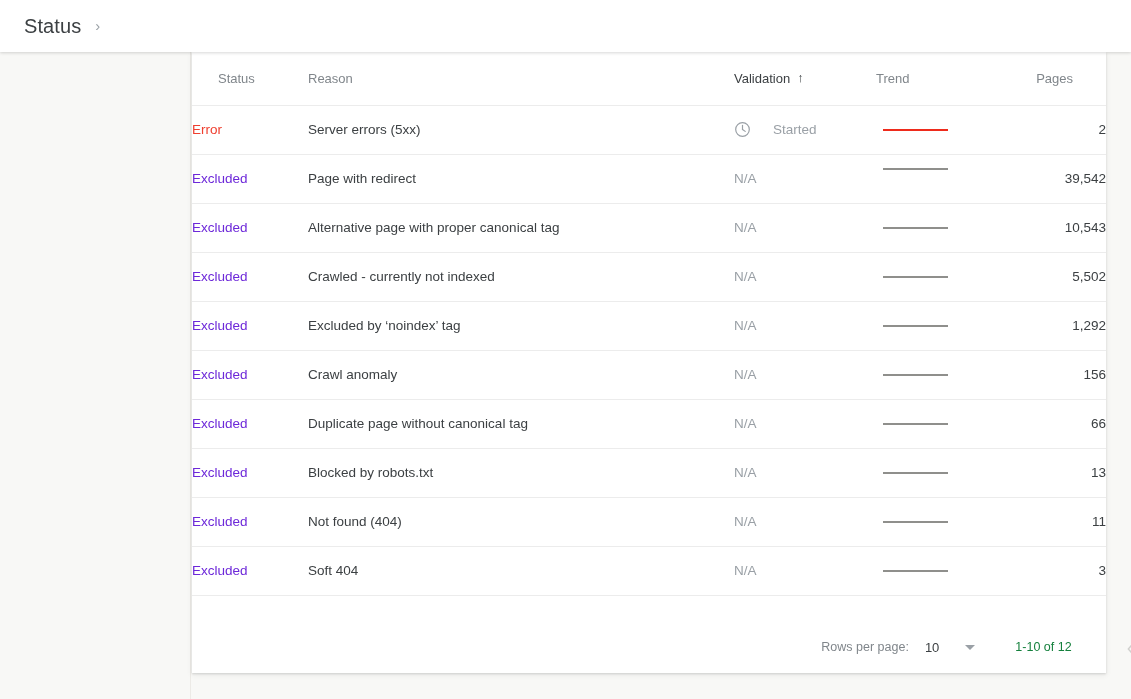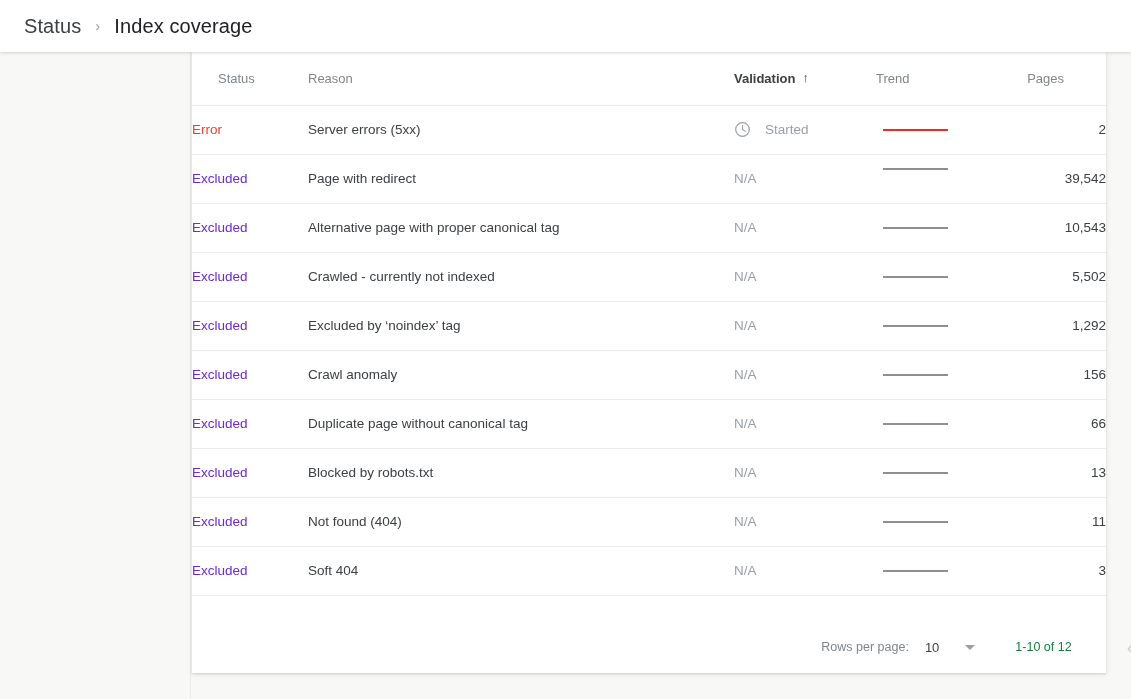"Index coverage" span.crumb-current { html: <span>Index coverage</span> -> none }
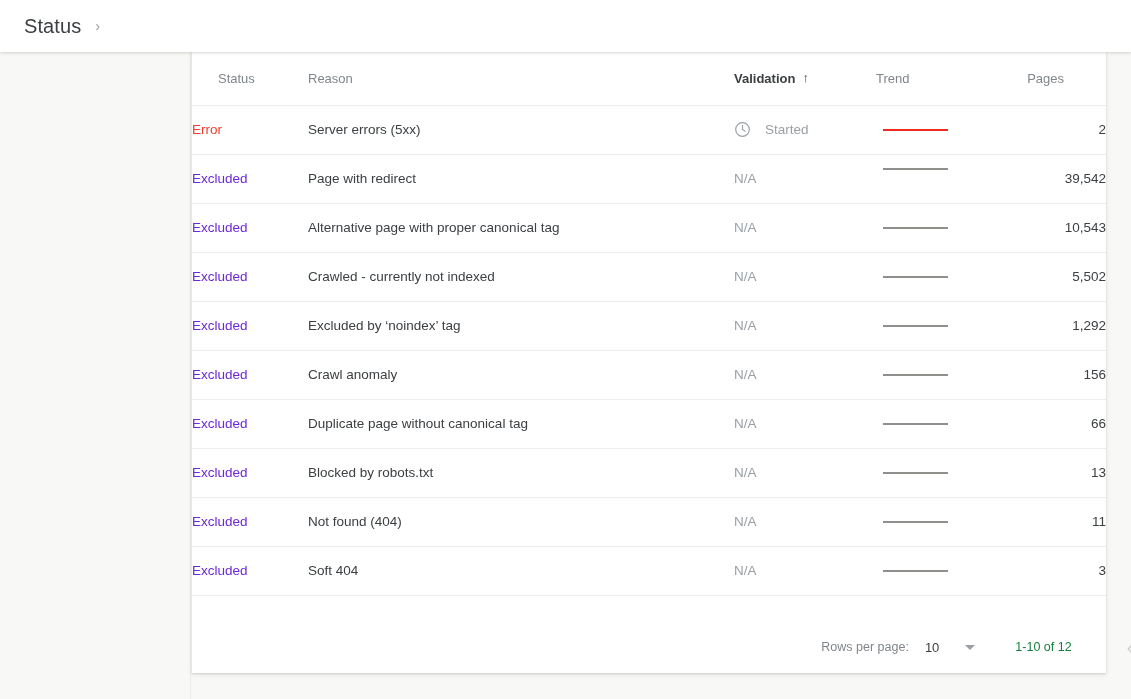"Validation ↑" thead th.sorted { font-weight: 700 -> 400 }
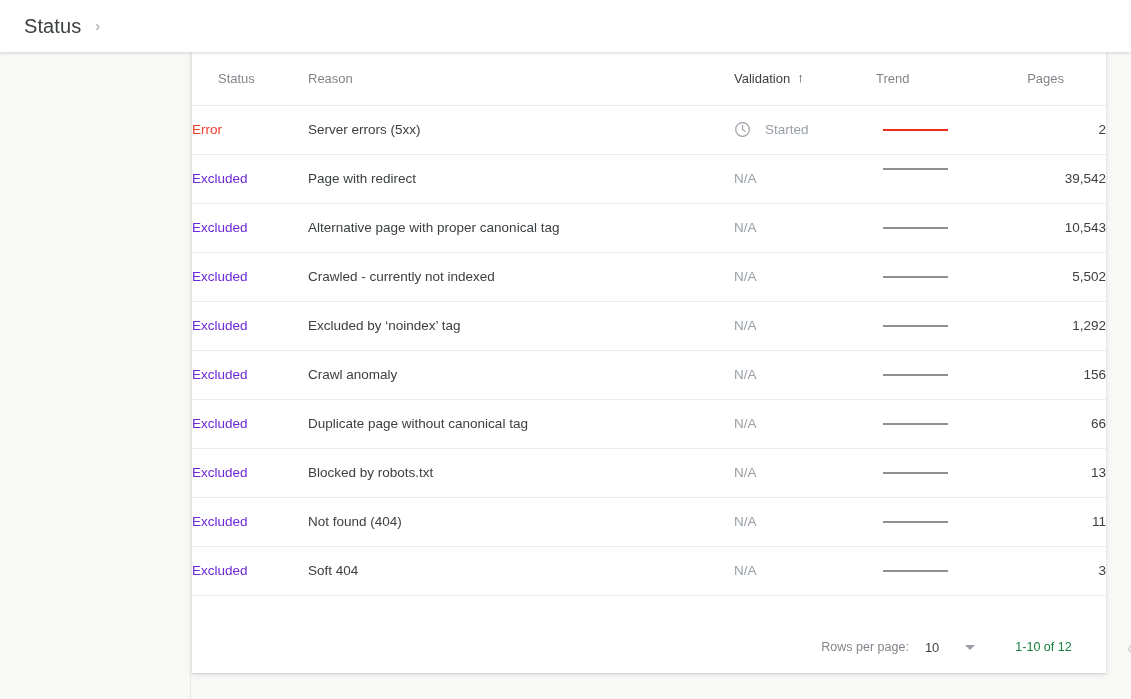"Pages" thead th.pages-h { padding-right: 42px -> 33px }
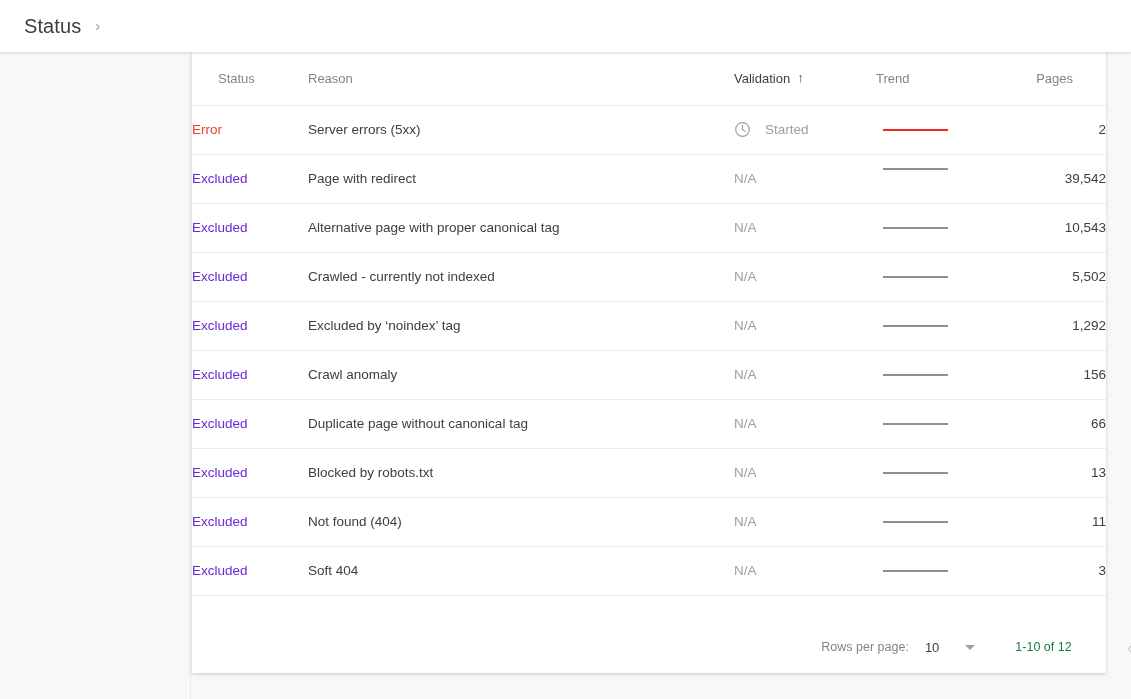"Started" .valid-inner { gap: 14px -> 22px }
